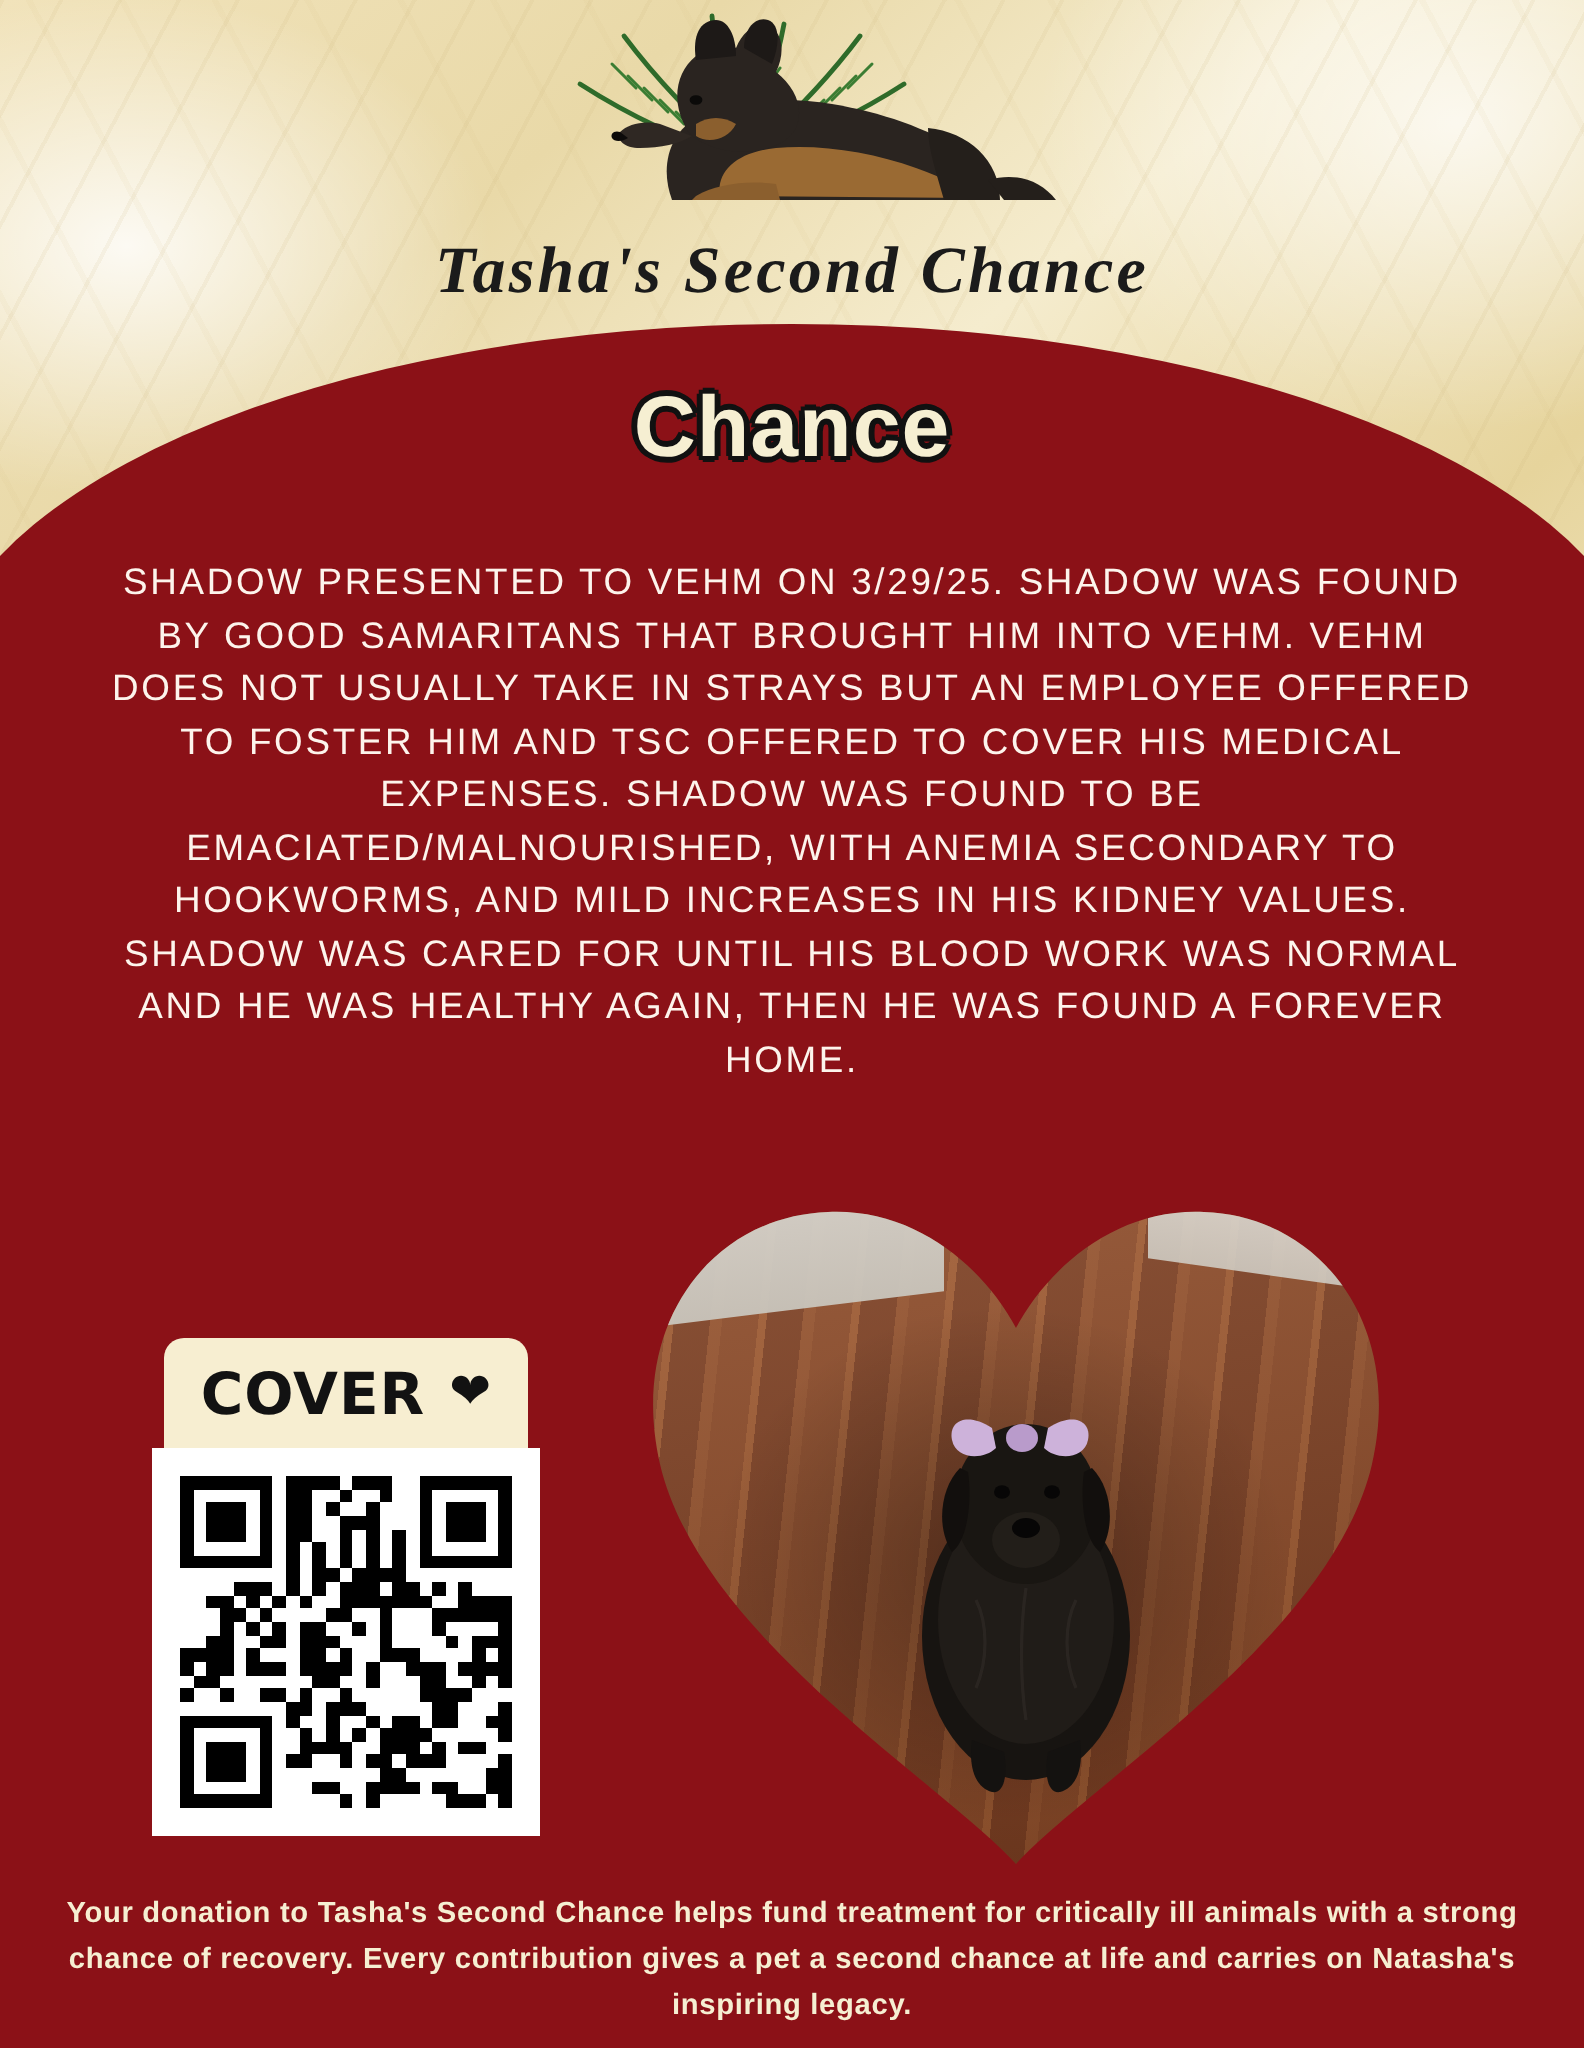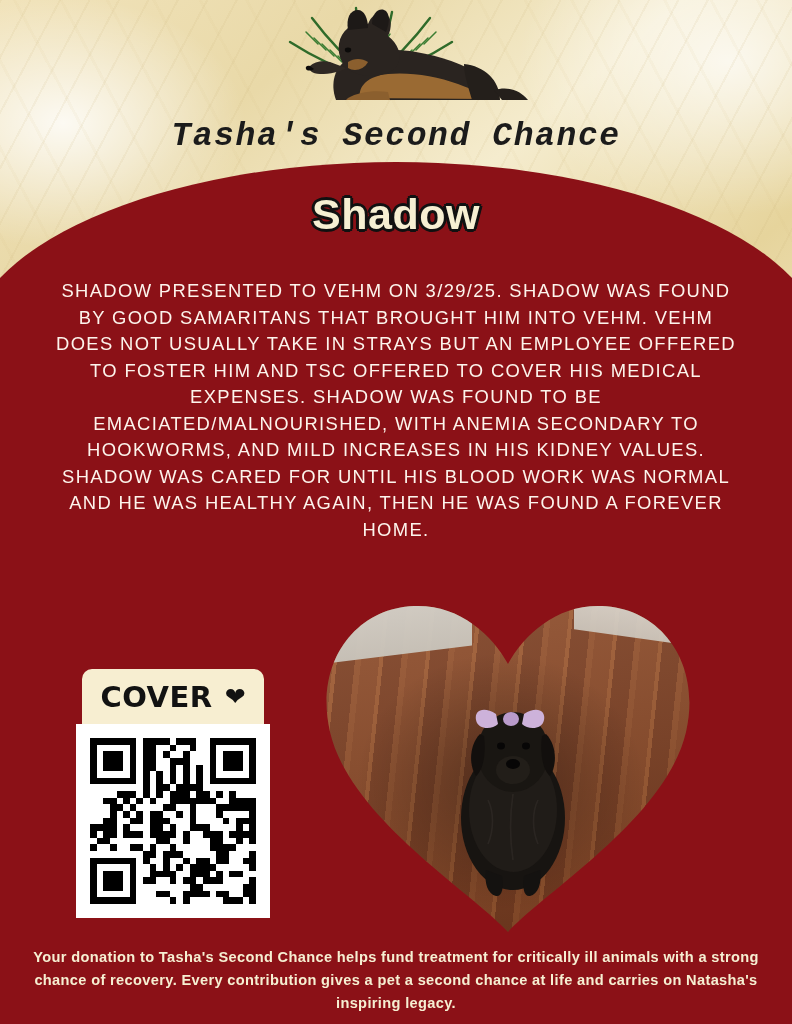"Tasha's Second Chance" .logo-title { font-family: Liberation Mono, monospace -> Liberation Serif, serif }
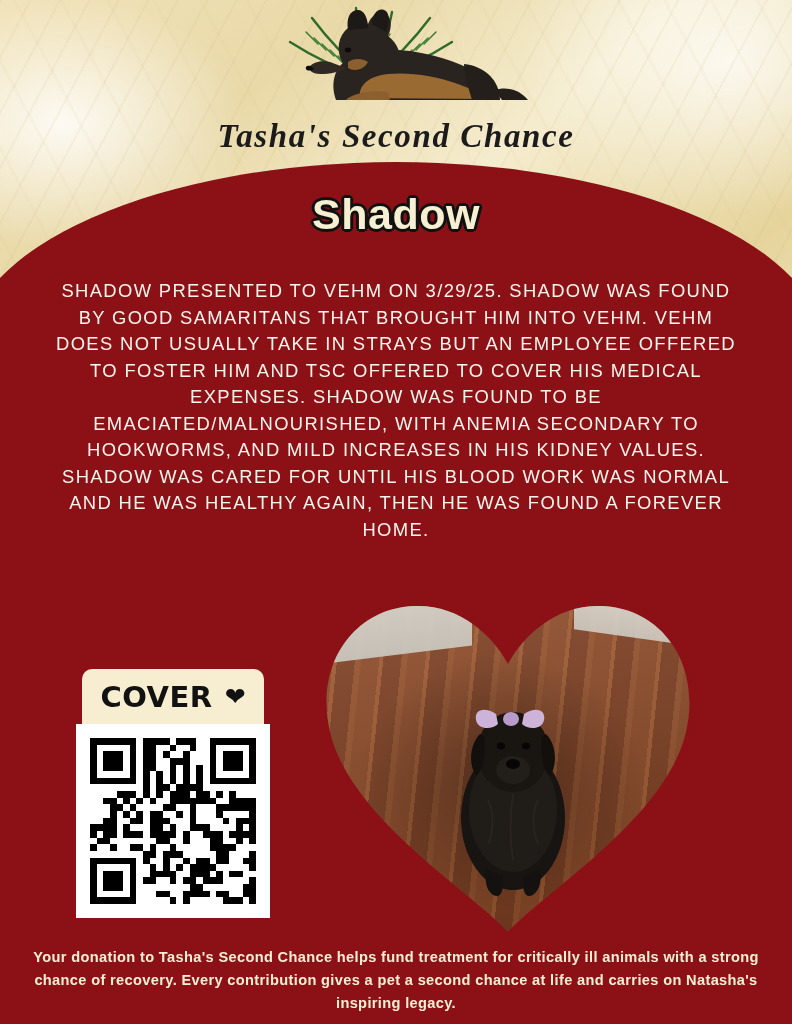"Shadow" div.pet-name { text: Shadow -> Chance }
